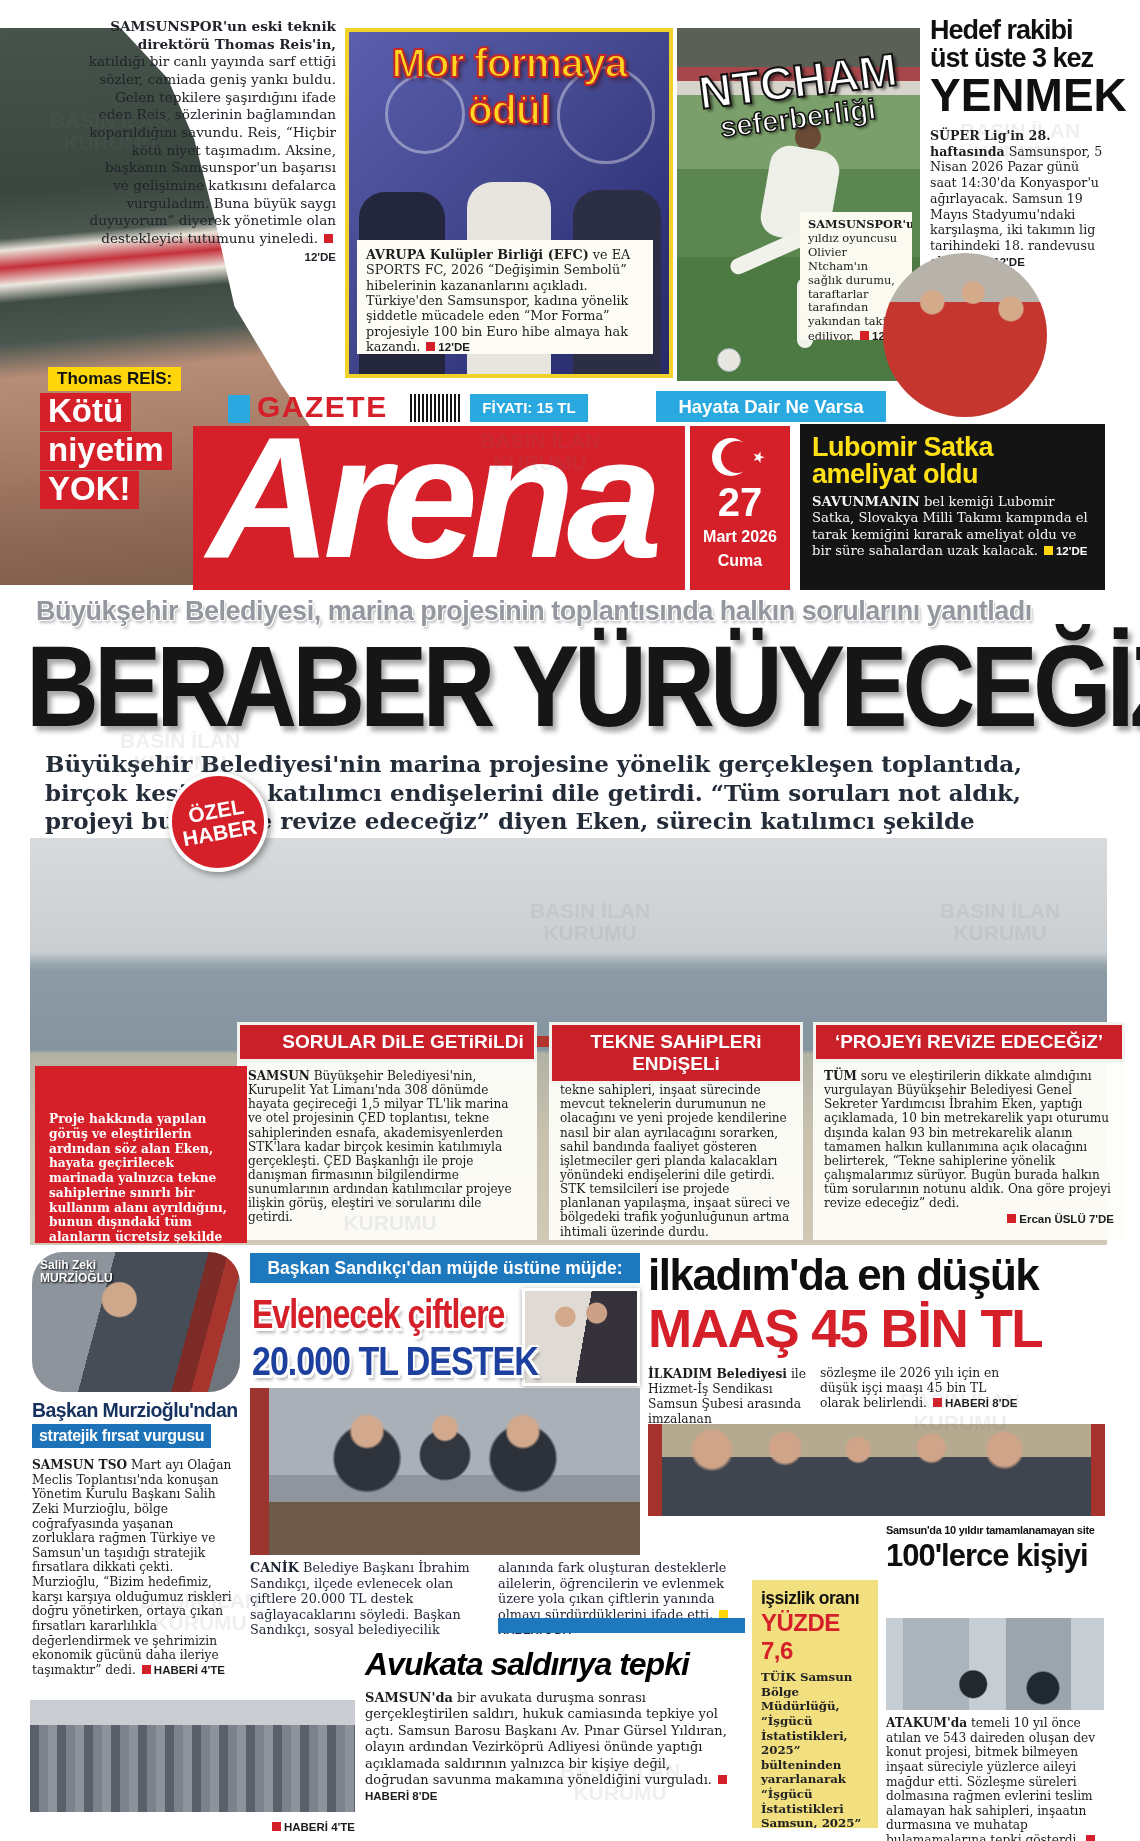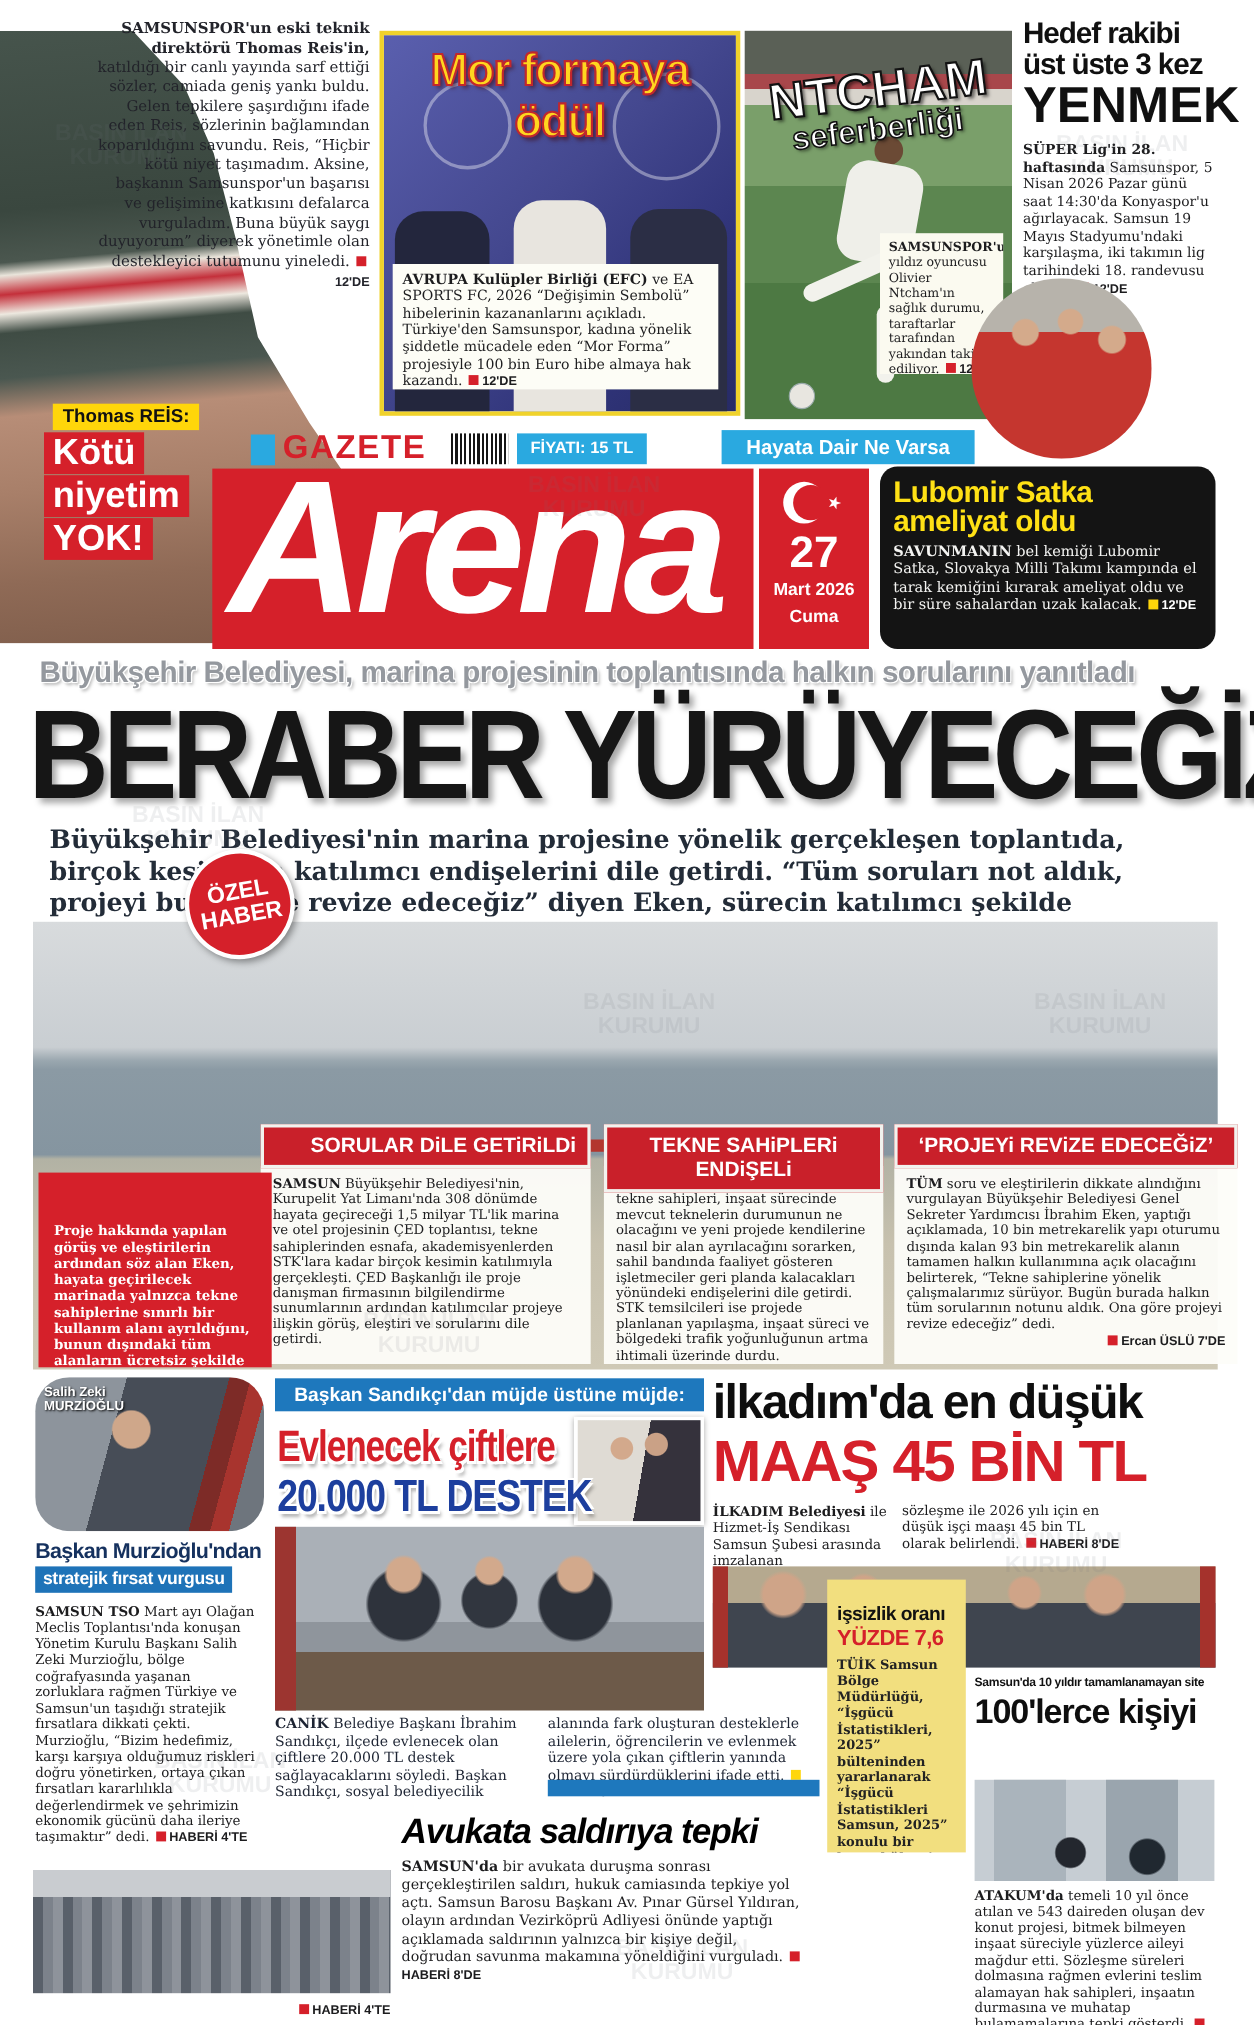"Lubomir Satka" #satka-box { border-radius: 16px -> none }
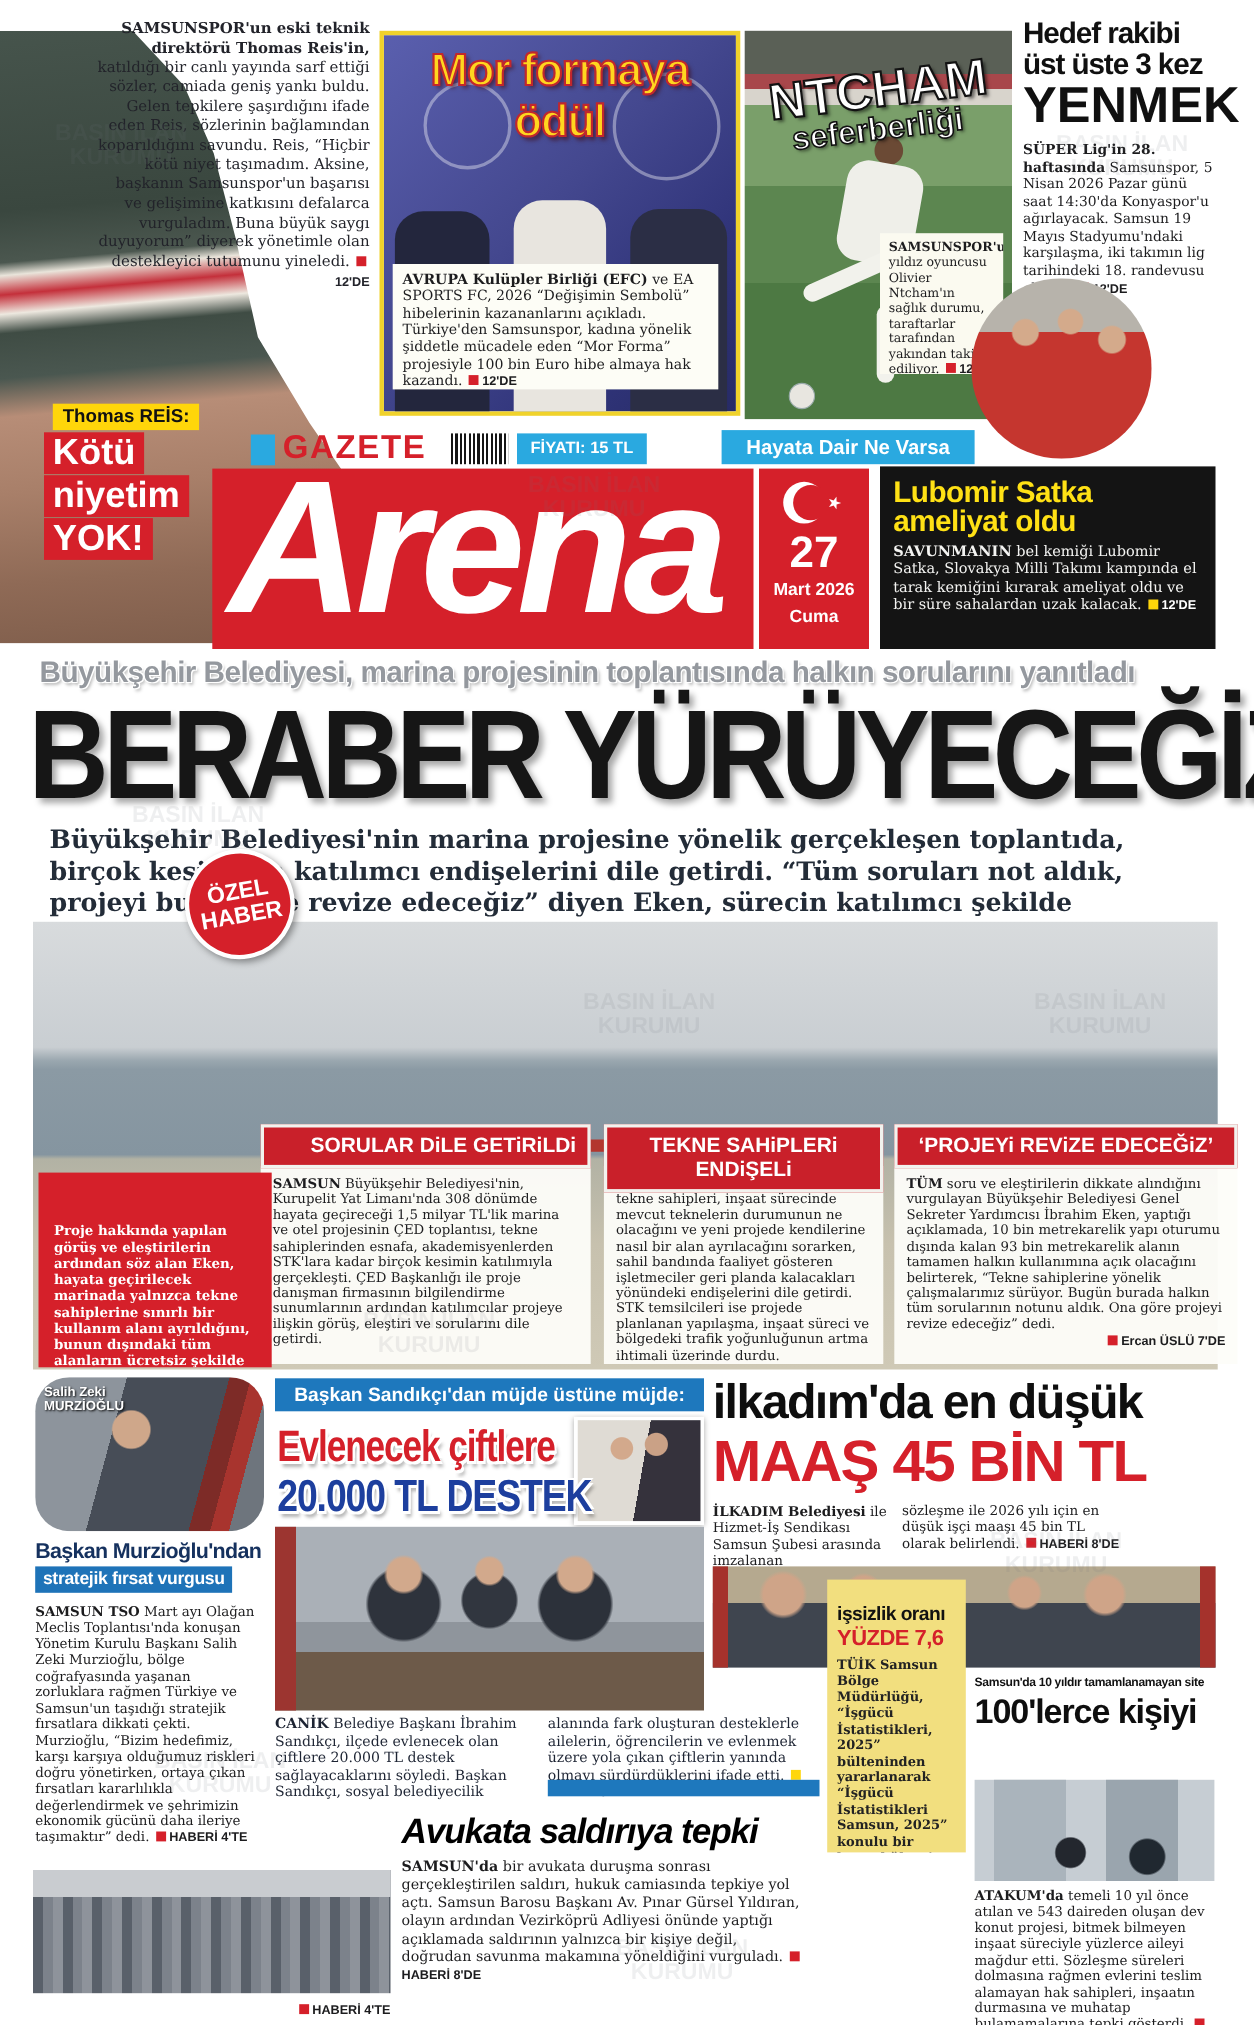"işsizlik oranı" #issizlik-box { padding: 21px 9px -> 8px 9px; top: 1436px -> 1580px }
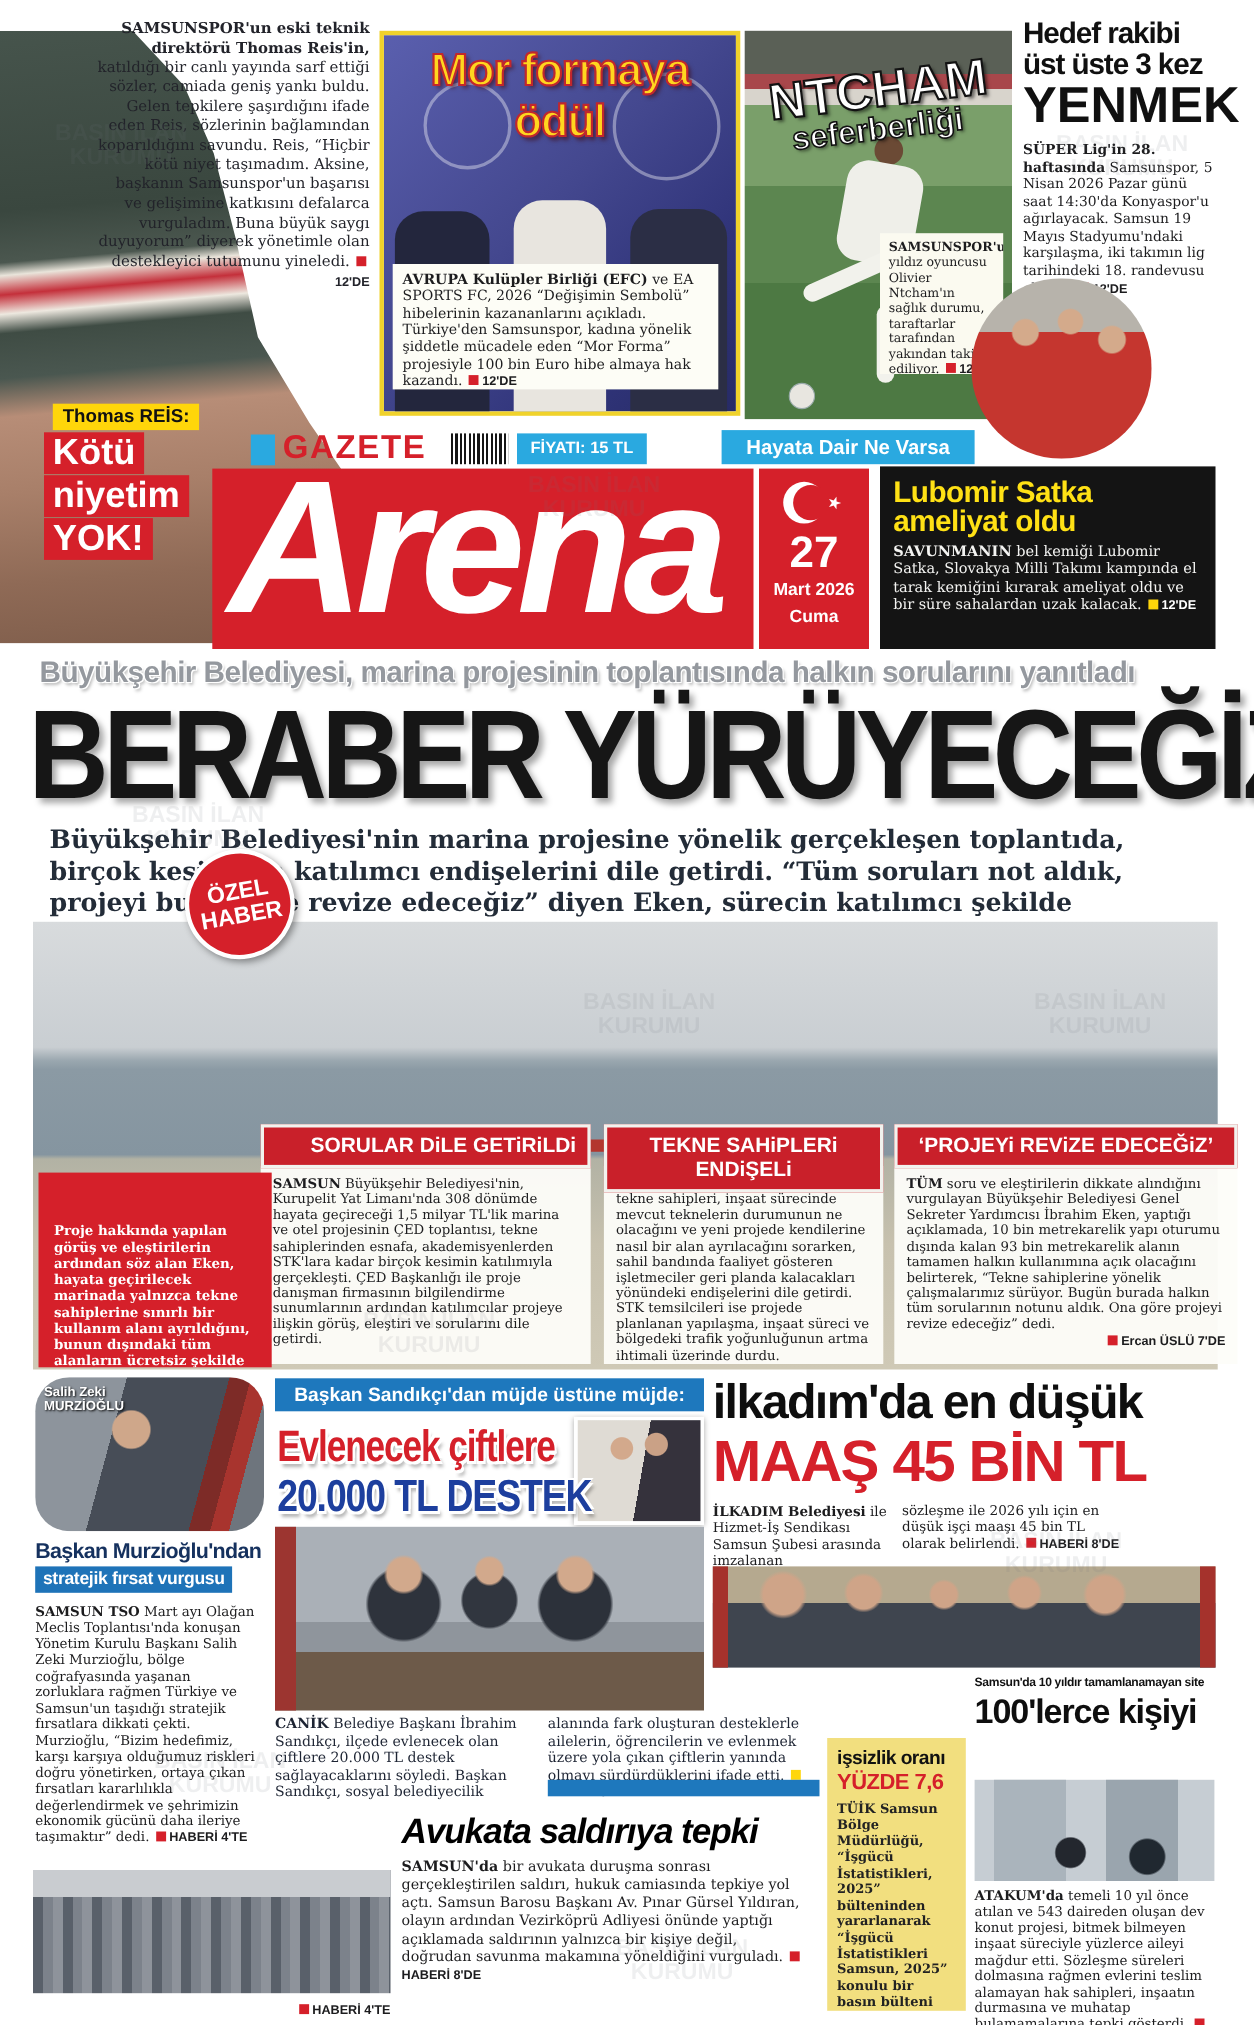"YÜZDE 7,6" #issizlik-h2 { font-size: 20px -> 24px }
